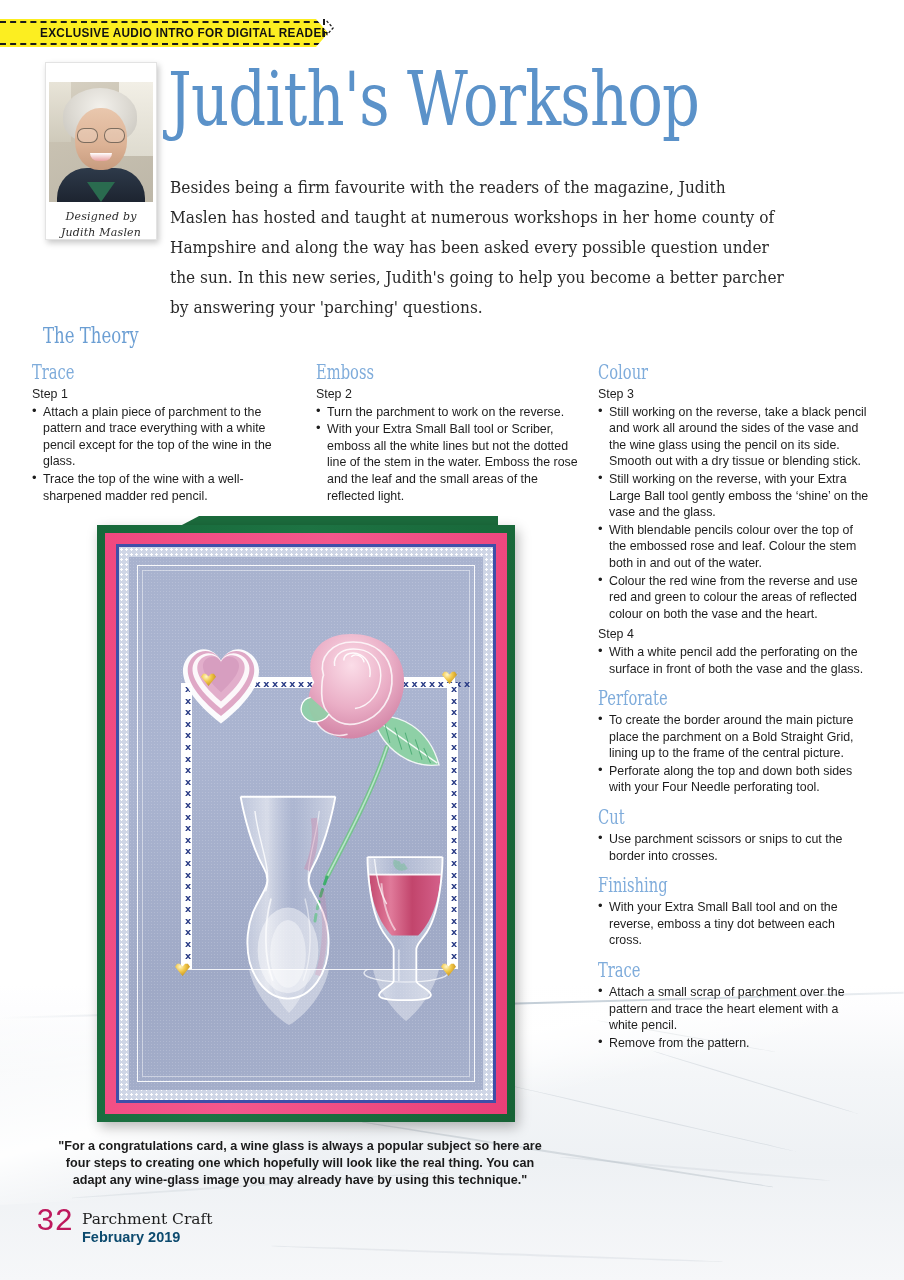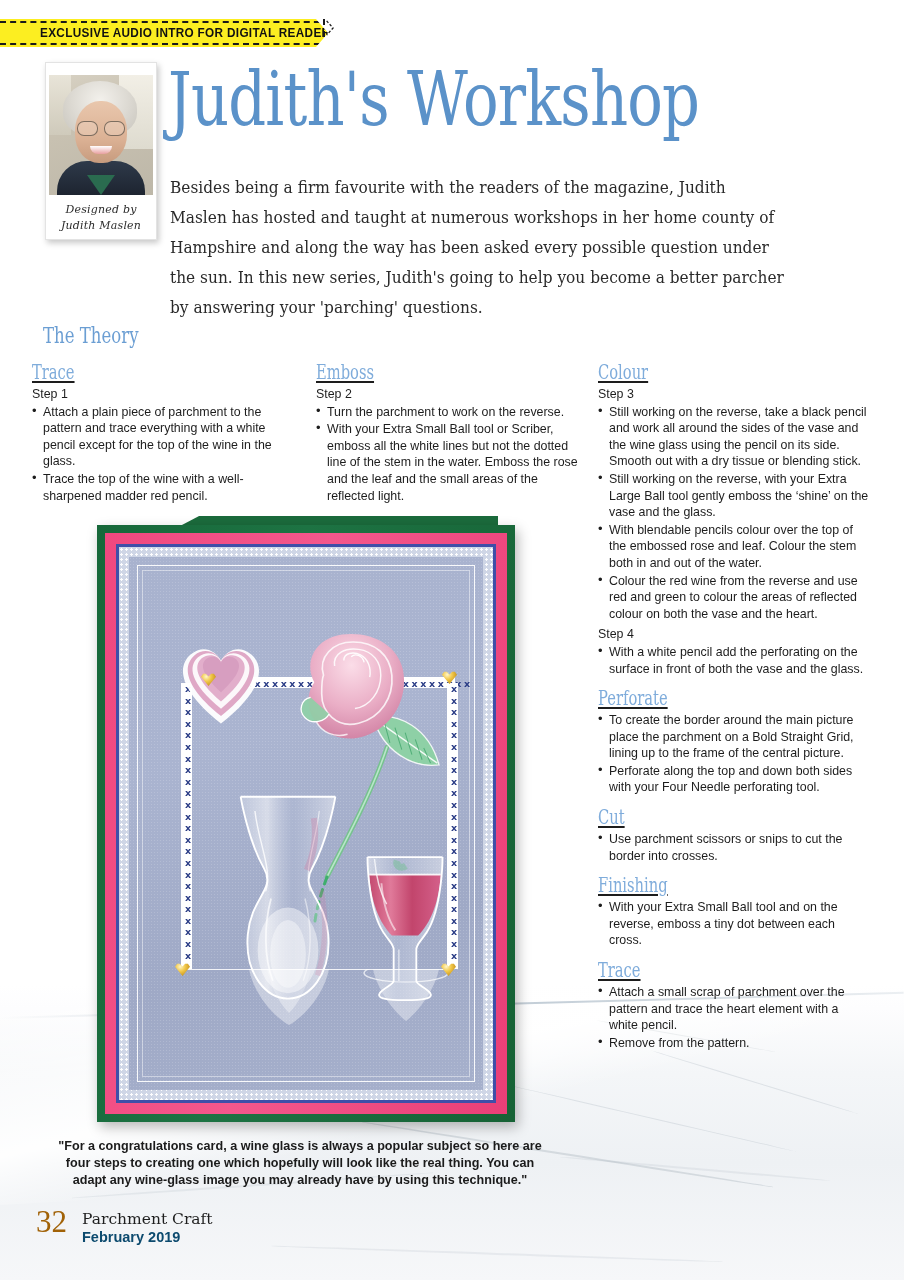"Designed by" .photo-card { padding: 12px 3px 0 3px -> 19px 3px 0 3px }
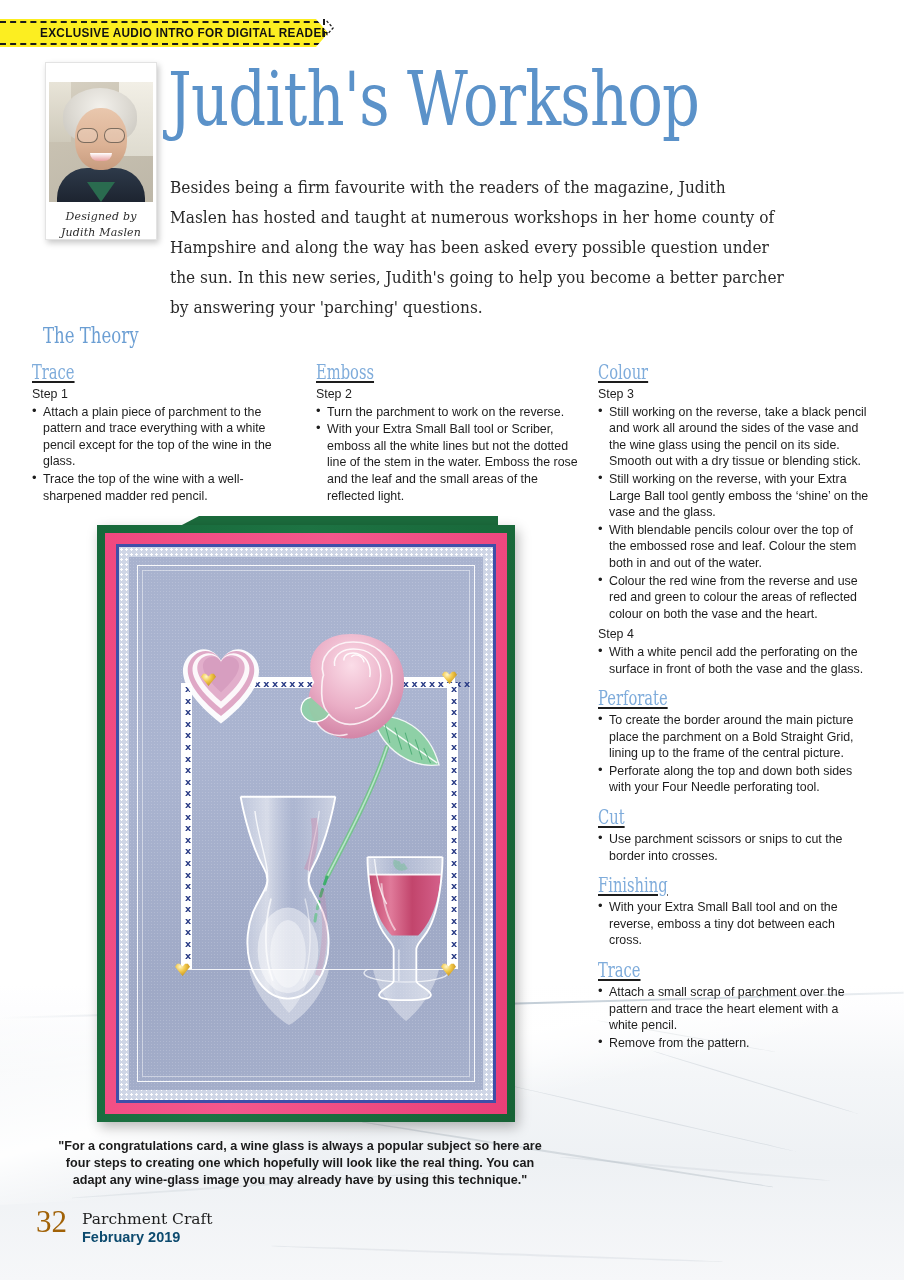"Trace" .sec-head-wrap { text-decoration: underline -> none }
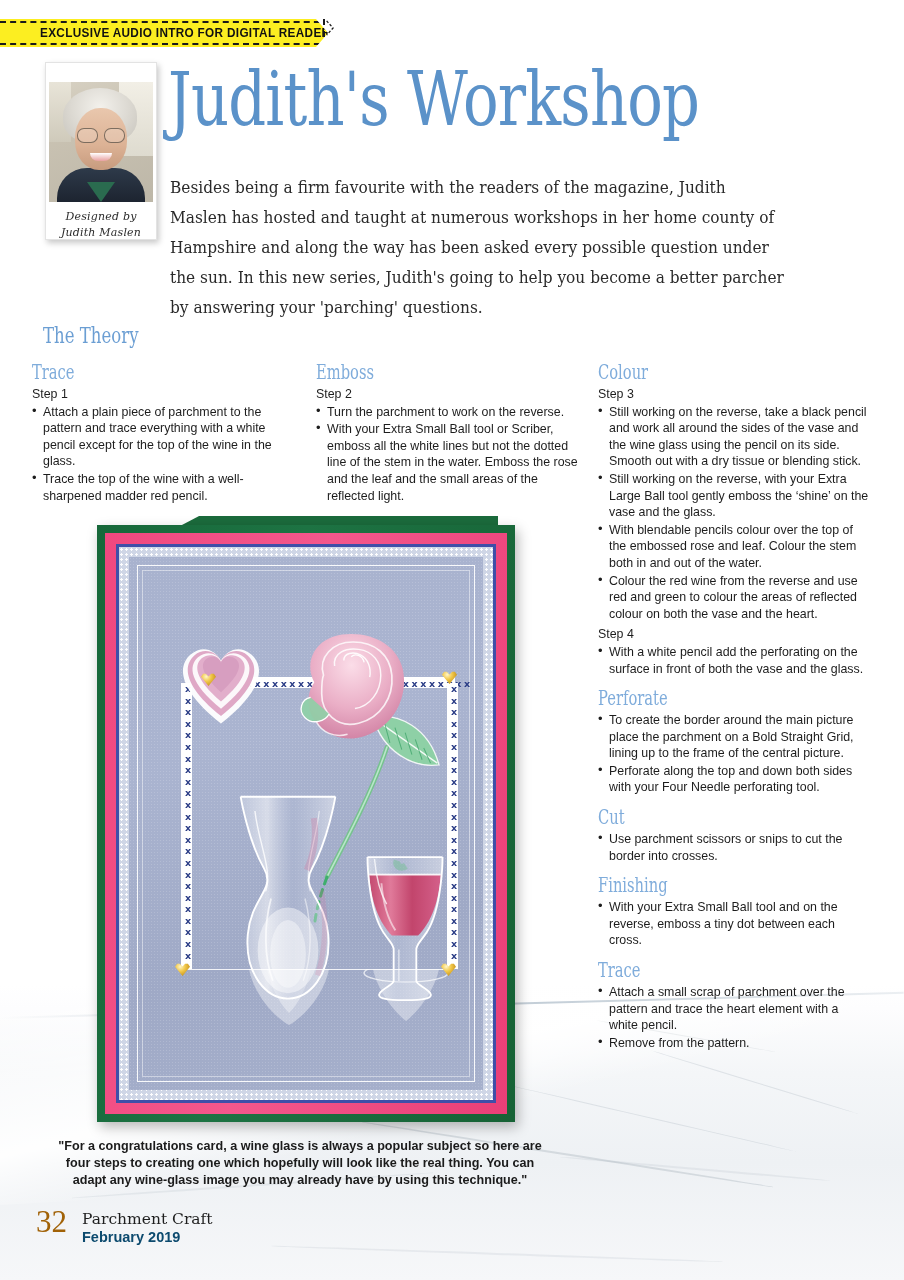"32" .folio { color: #a16207 -> #be185d; font-family: Liberation Serif, serif -> Liberation Mono, monospace }
